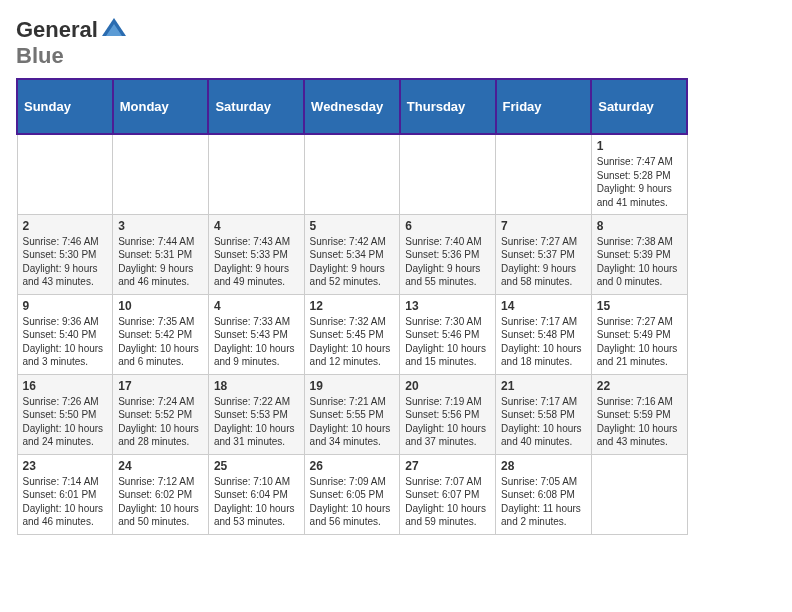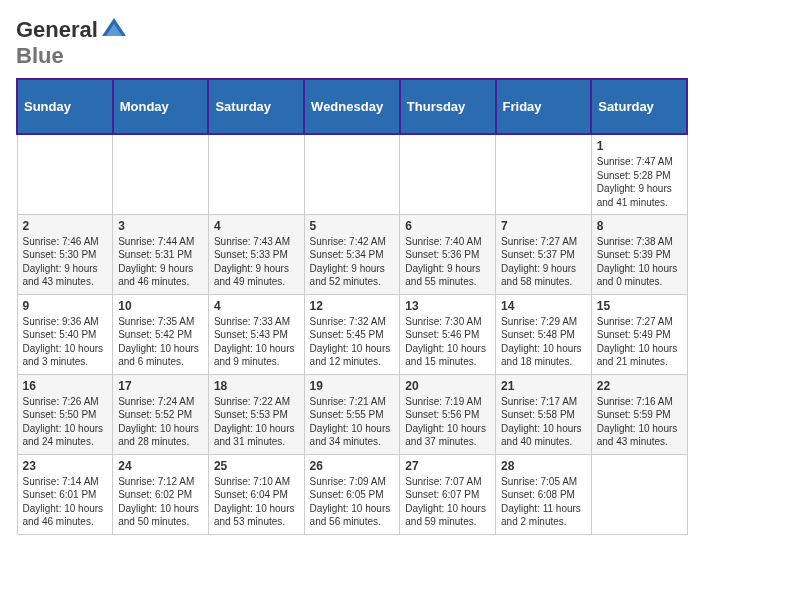"Sunrise: 7:29 AM Sunset: 5:48" div.day-info { text: 7:29 -> 7:17 }
